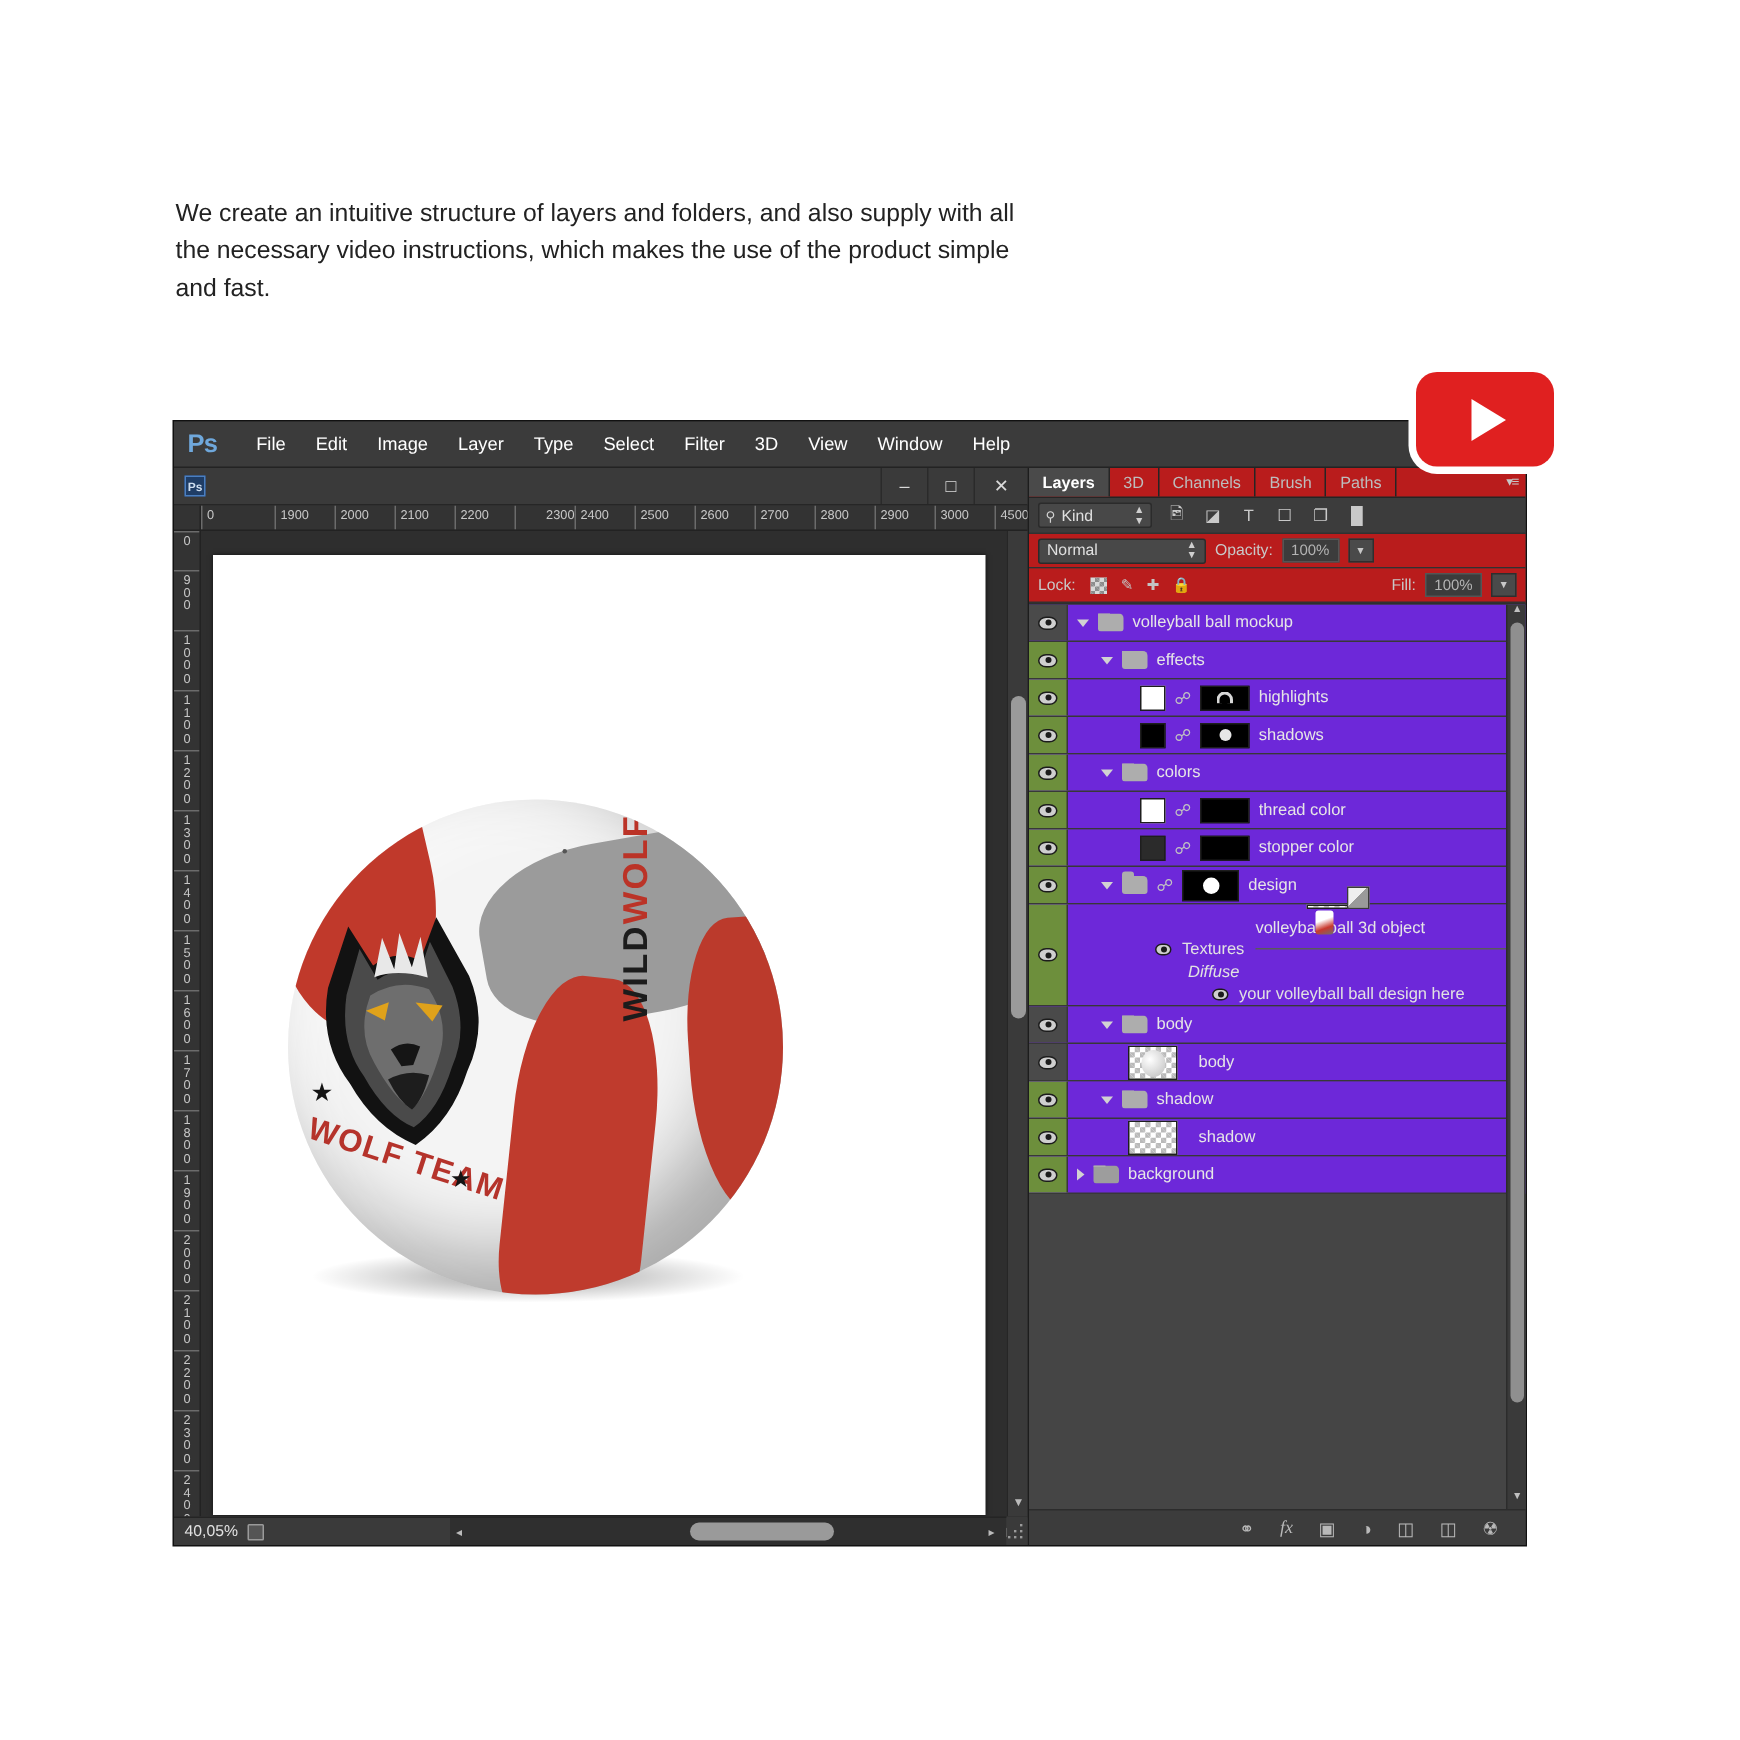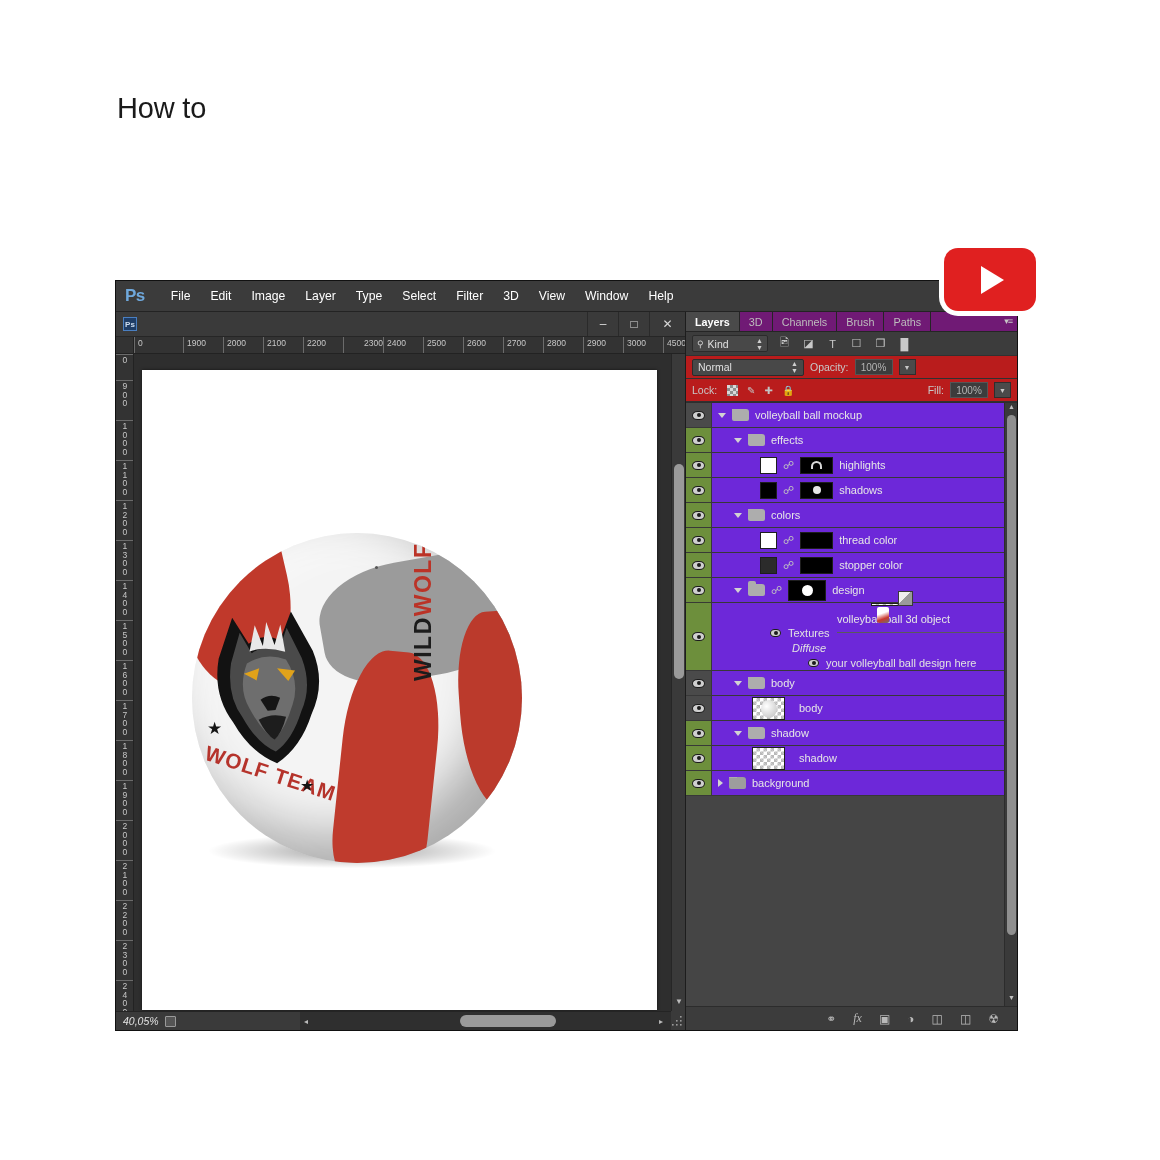"How to" h1 { html: <h1>How to</h1> -> none }
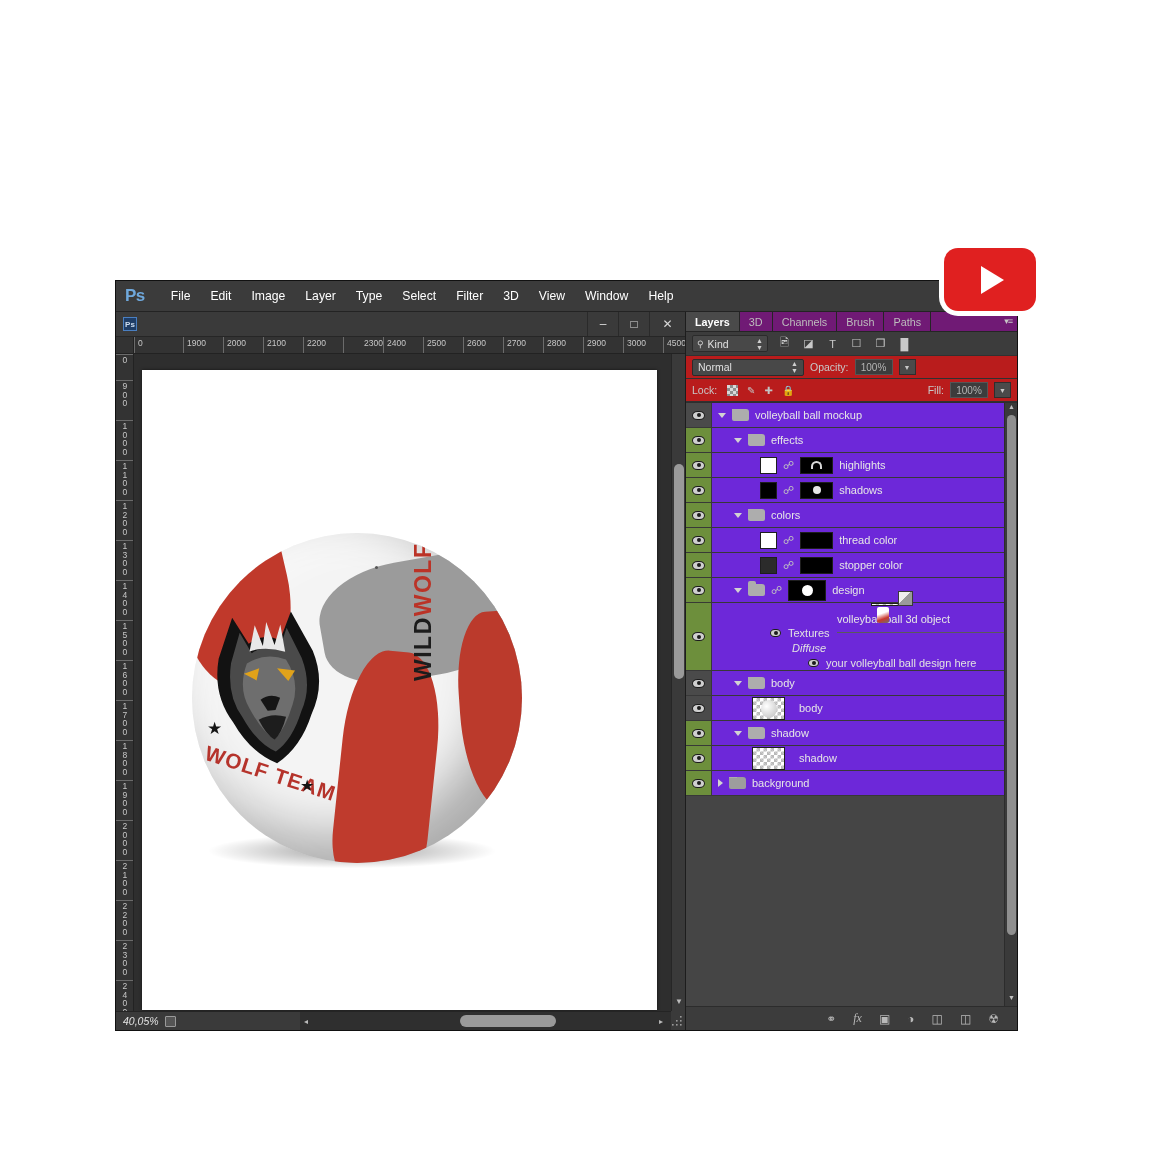"We create an intuitive structure" p { html: none -> <p>We create an intuitive structure of layers and folders, and also supply with all the necessary video instructions, which makes the use of the product simple and fast.</p> }
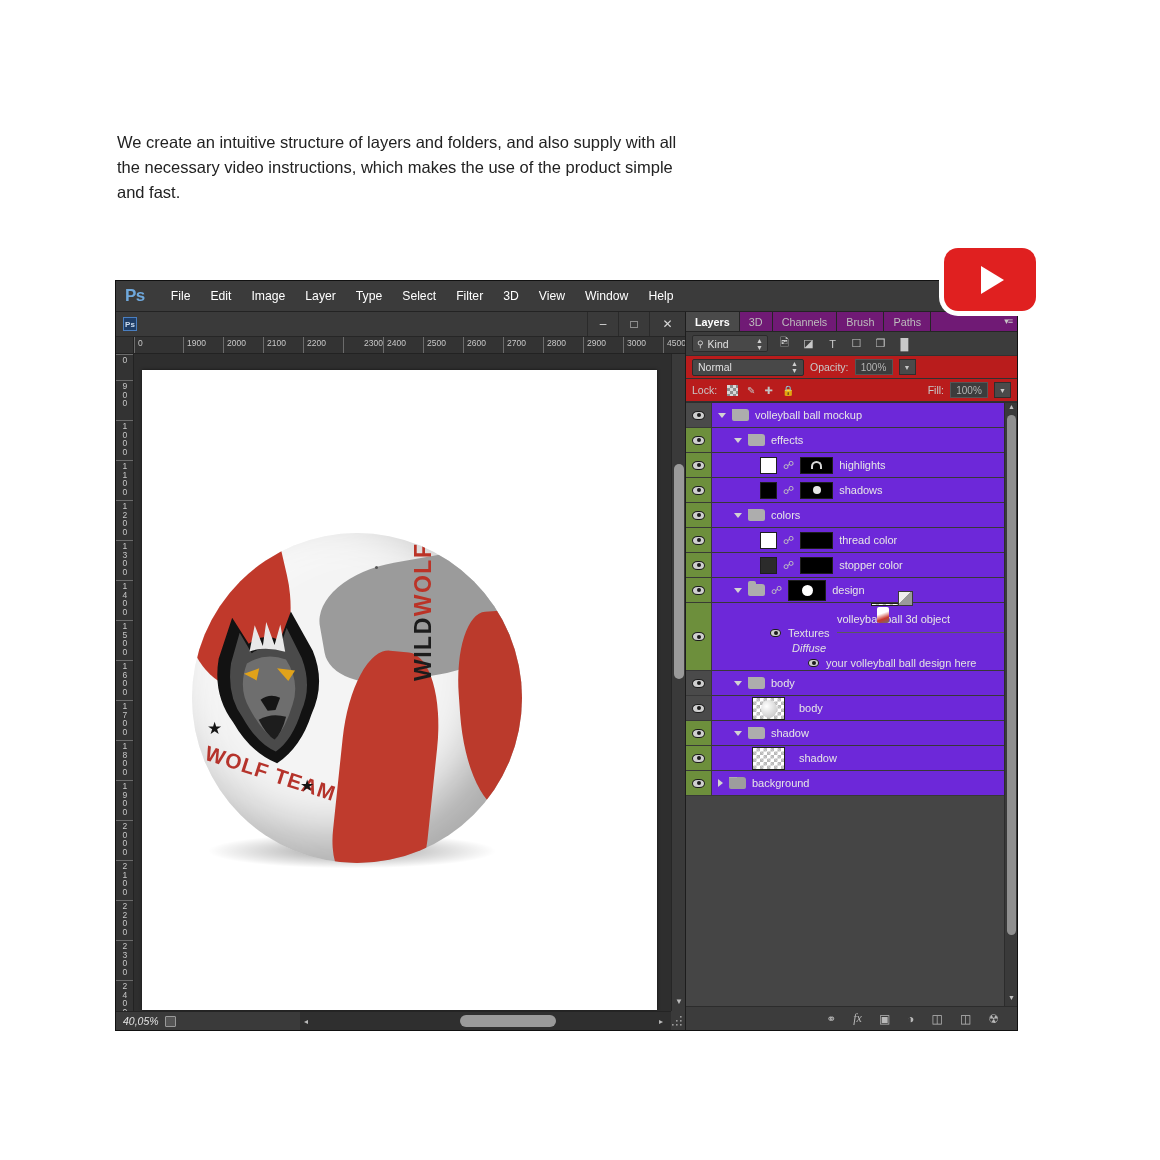"Layers" .panel-tabs { background: #701a75 -> #b91c1c }
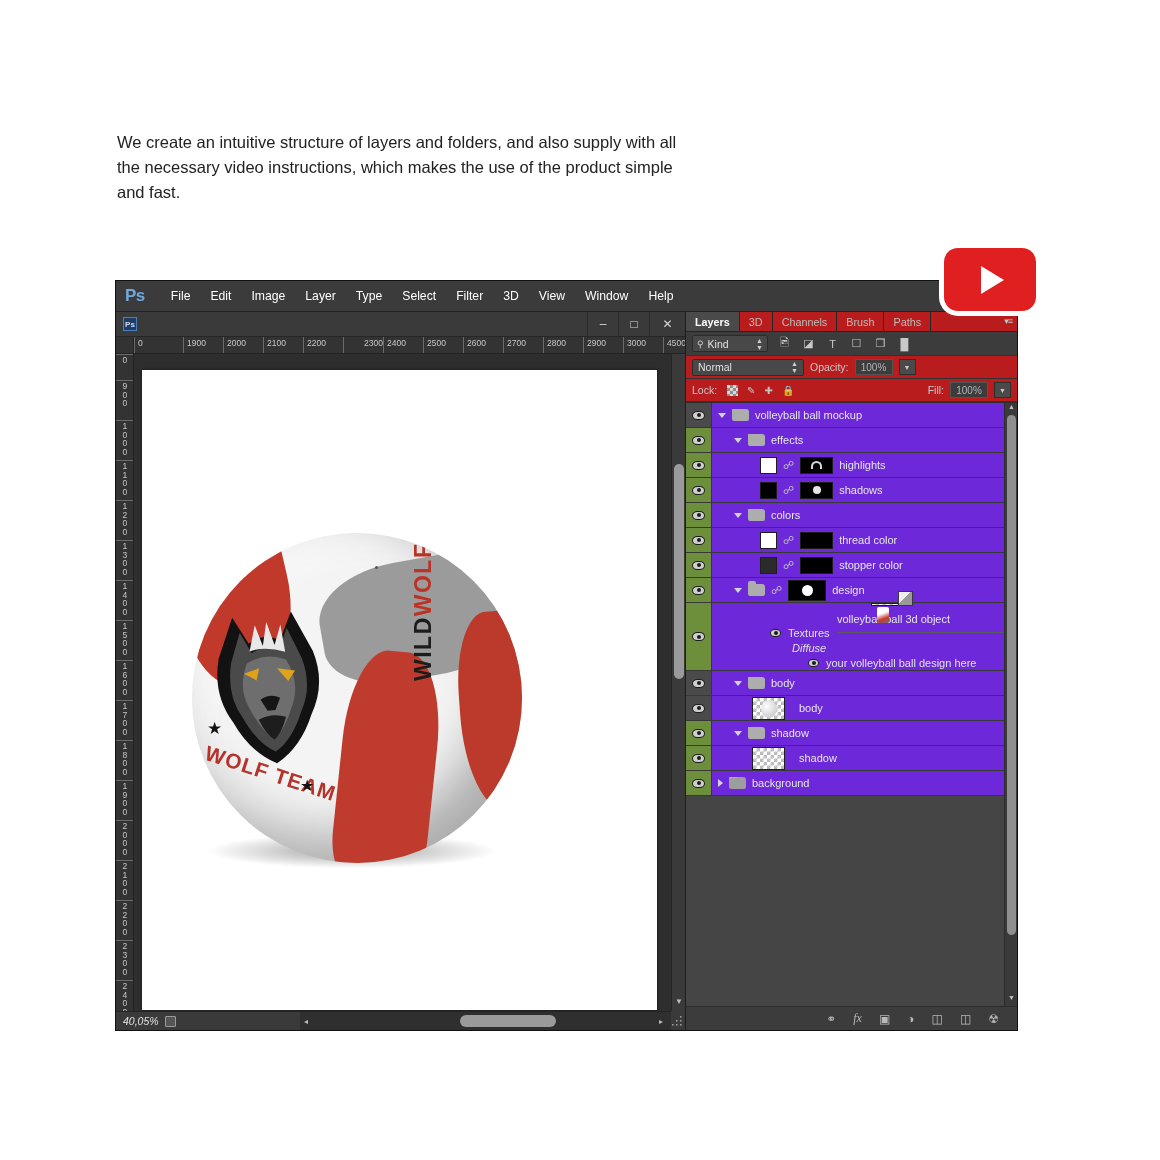"40,05%" .zoomval { font-style: italic -> none }
